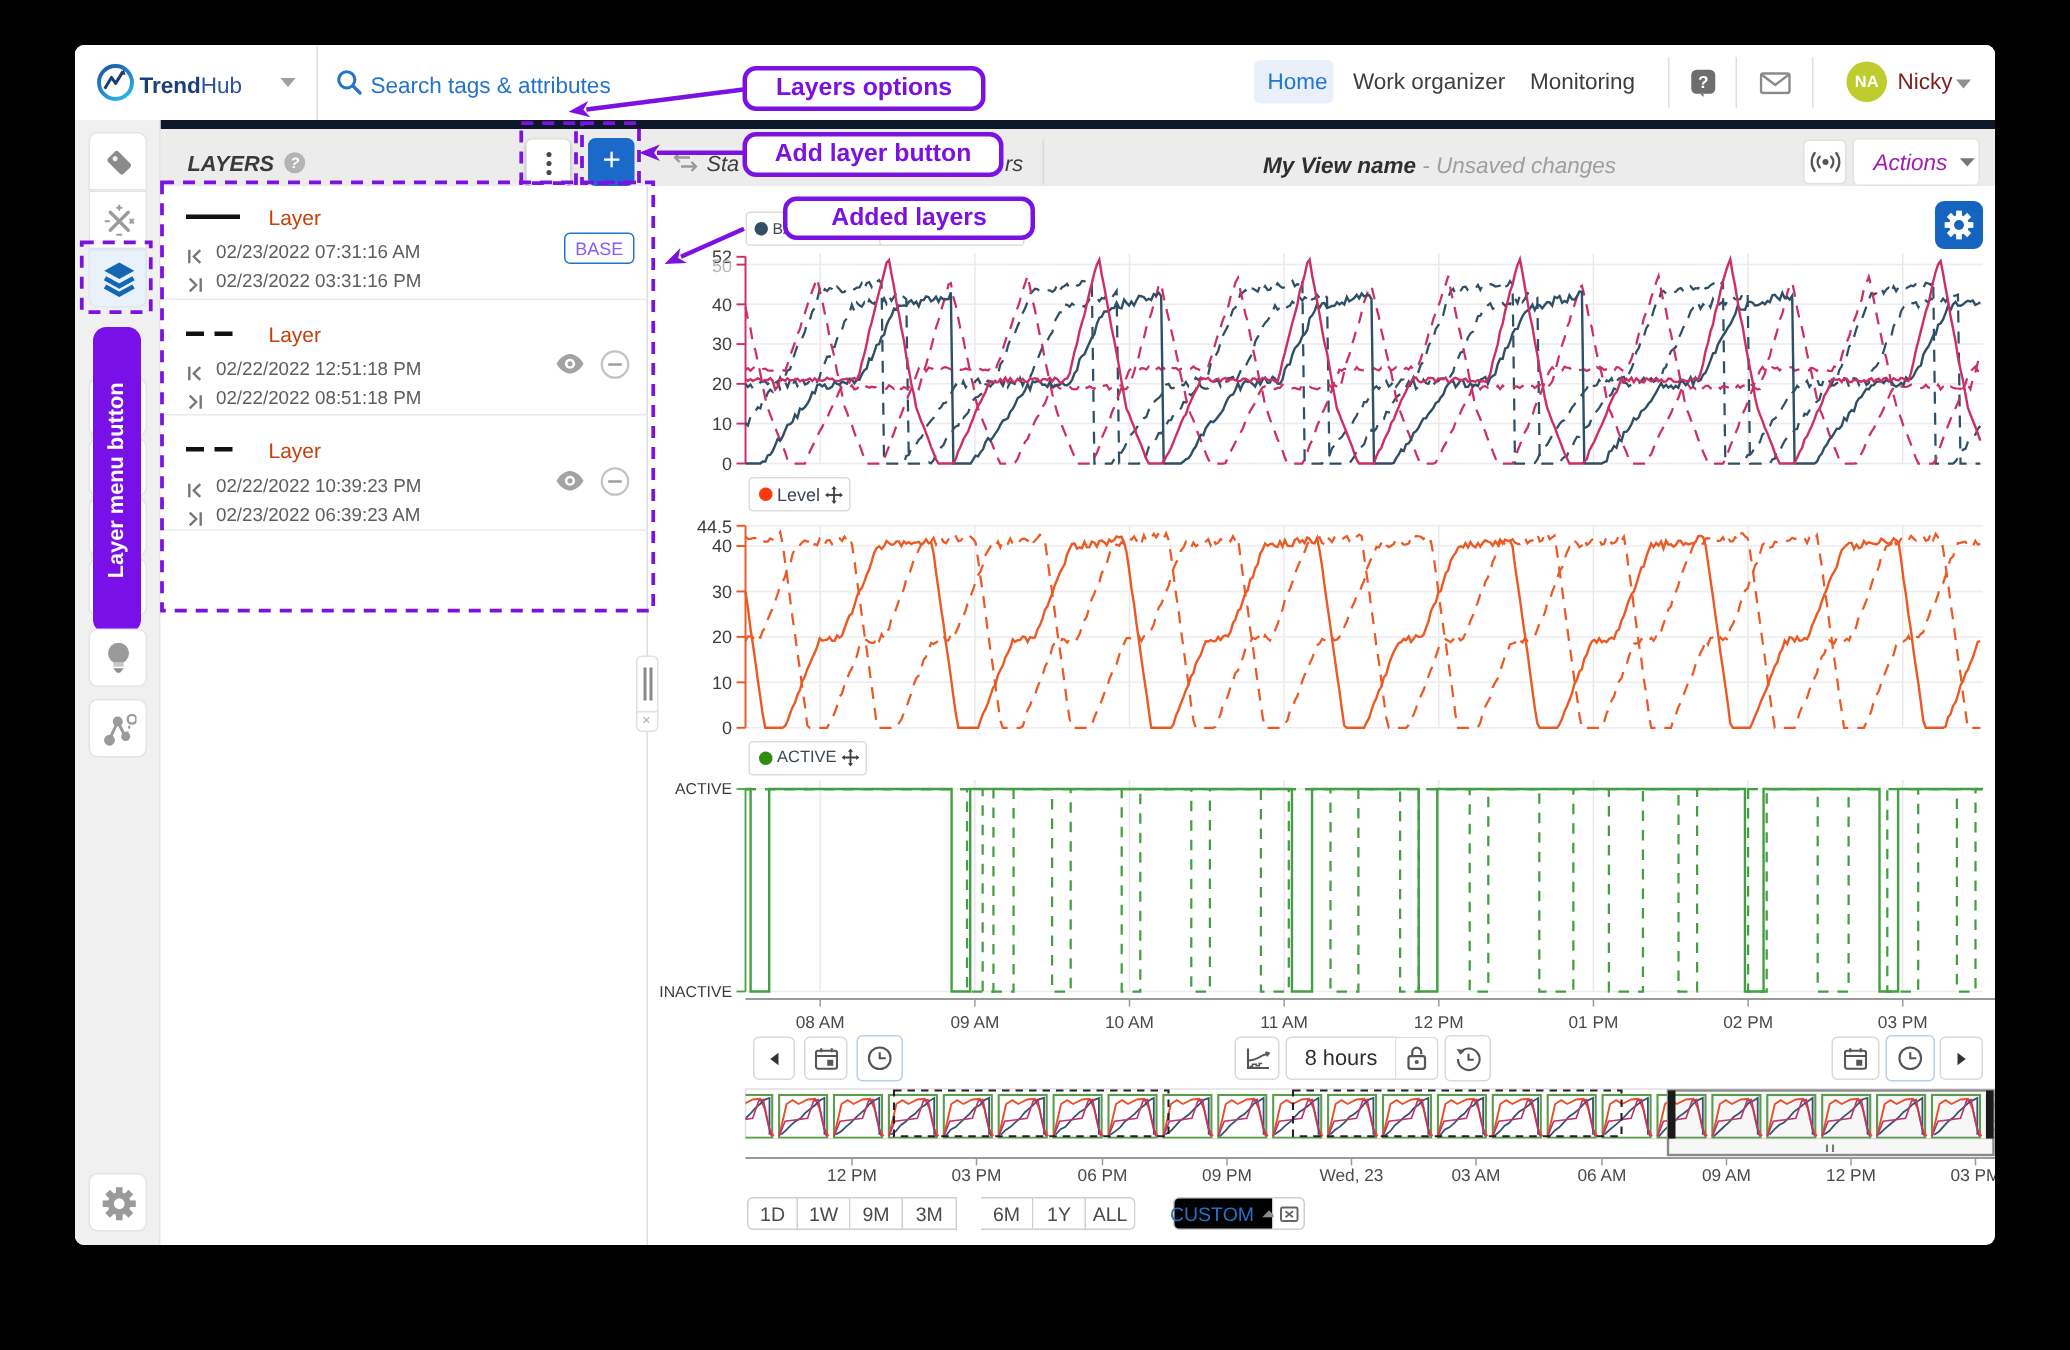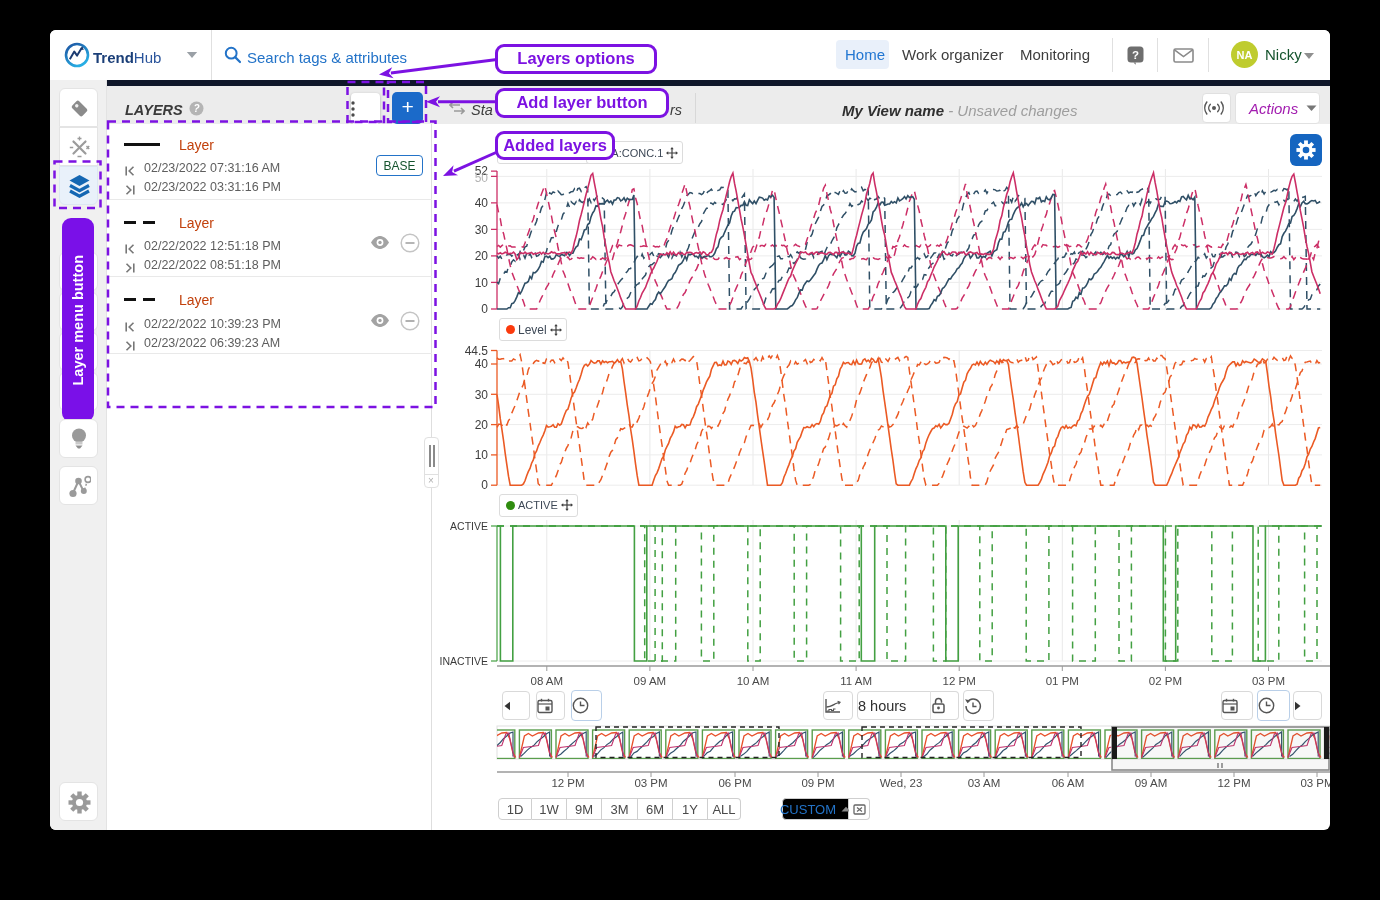"Nicky" div.navtxt { color: #14532d -> #7f1d1d }
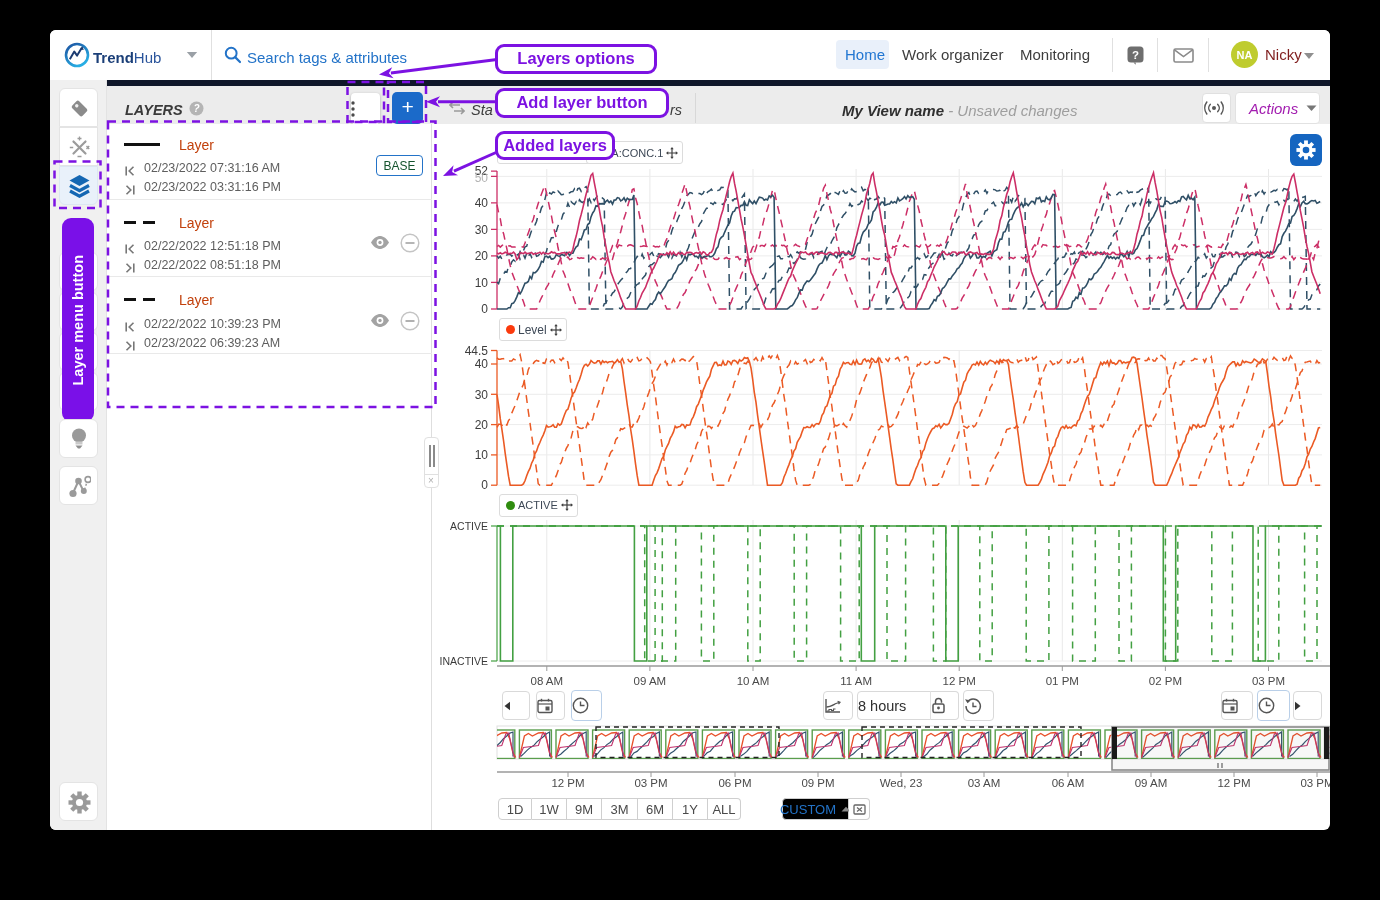"Added layers" div.annbox { left: 495px -> 522px; width: 120px -> 168px }
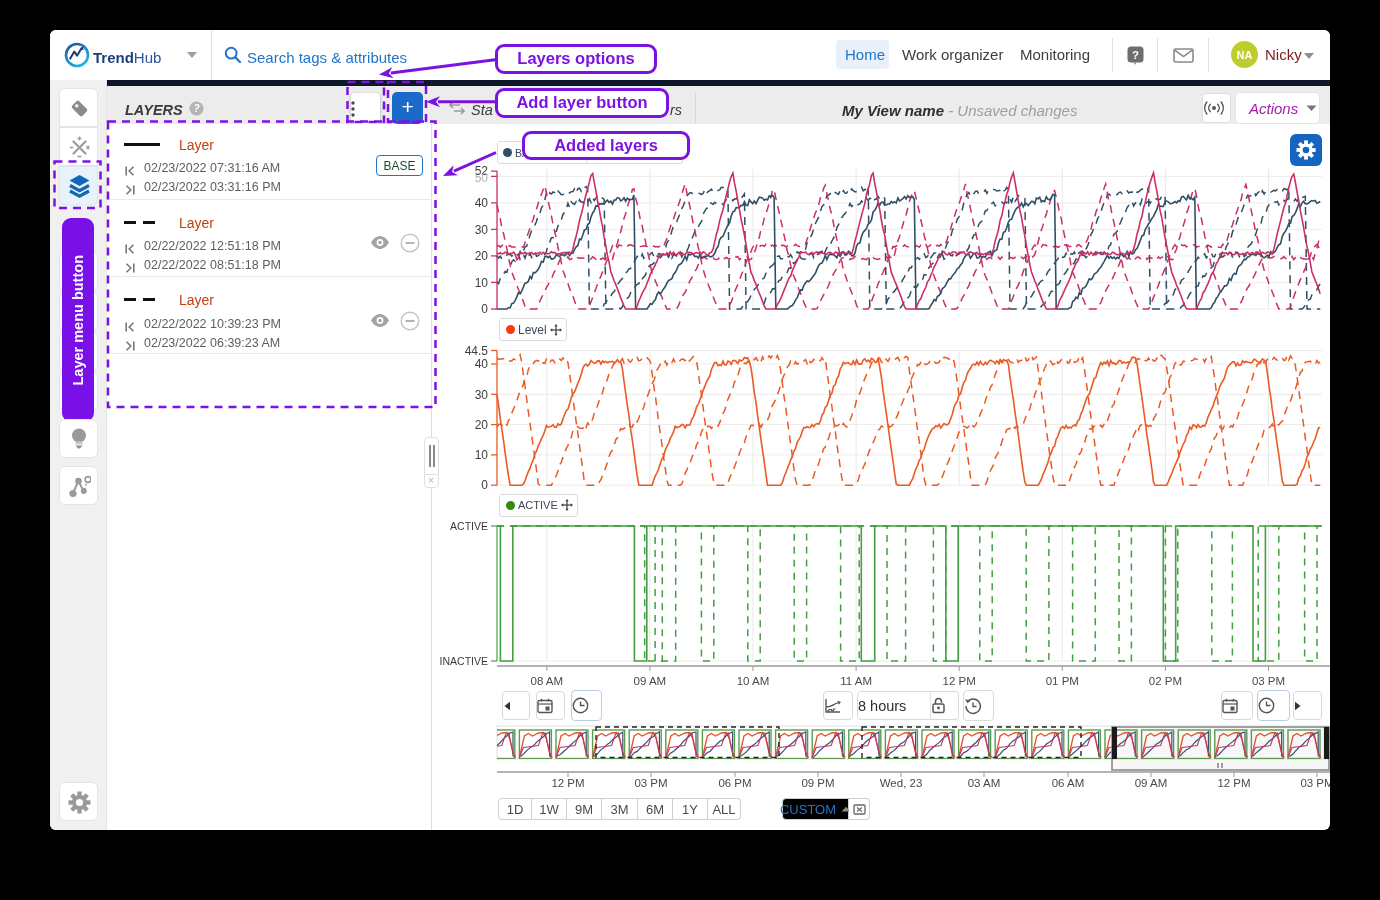"BASE" div.abs { color: #14532d -> #8b5cf6 }
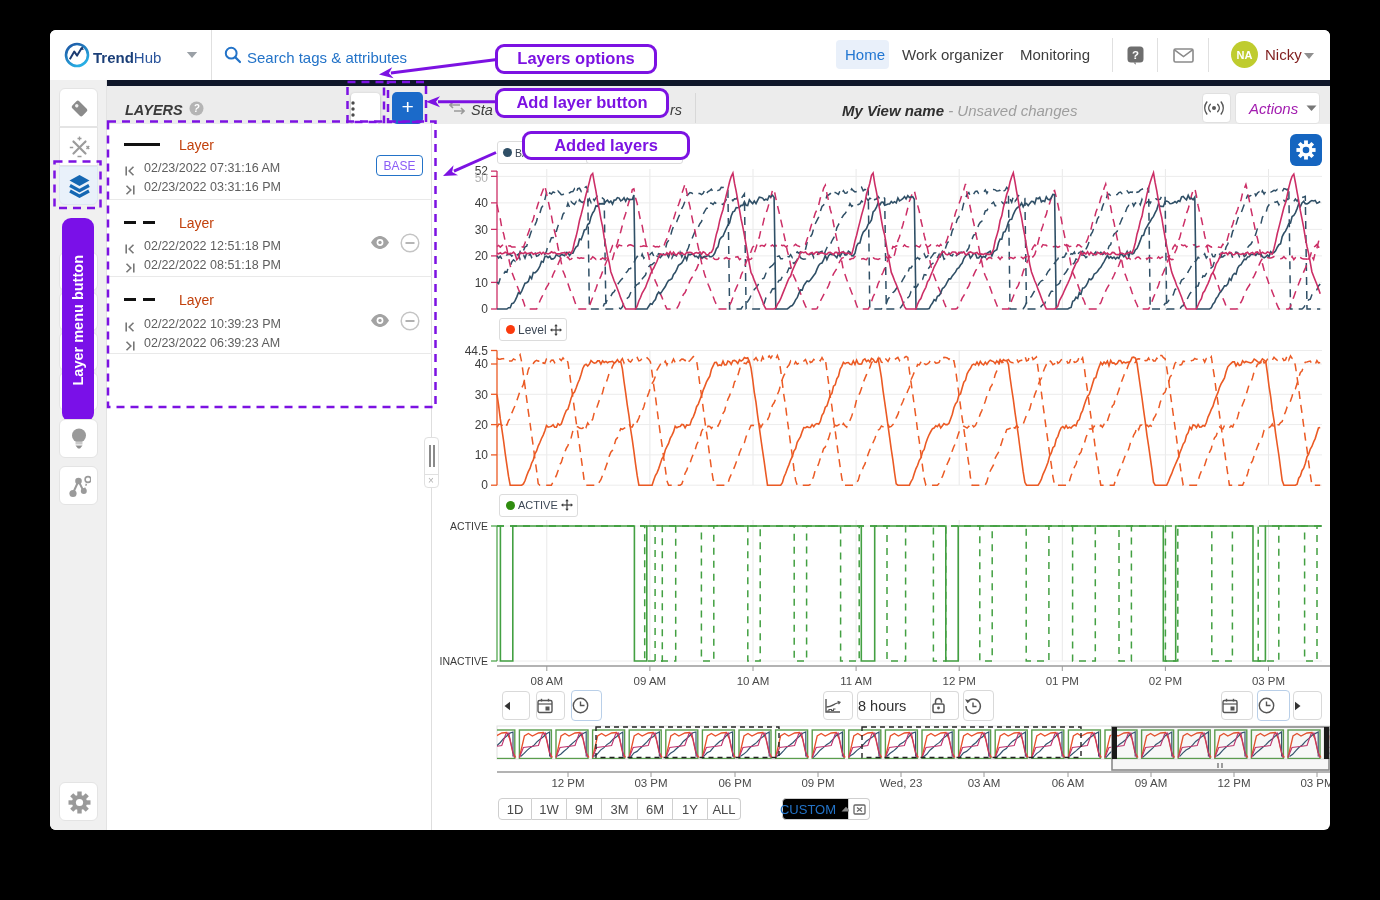"8 hours" .btnw { justify-content: flex-start -> center }
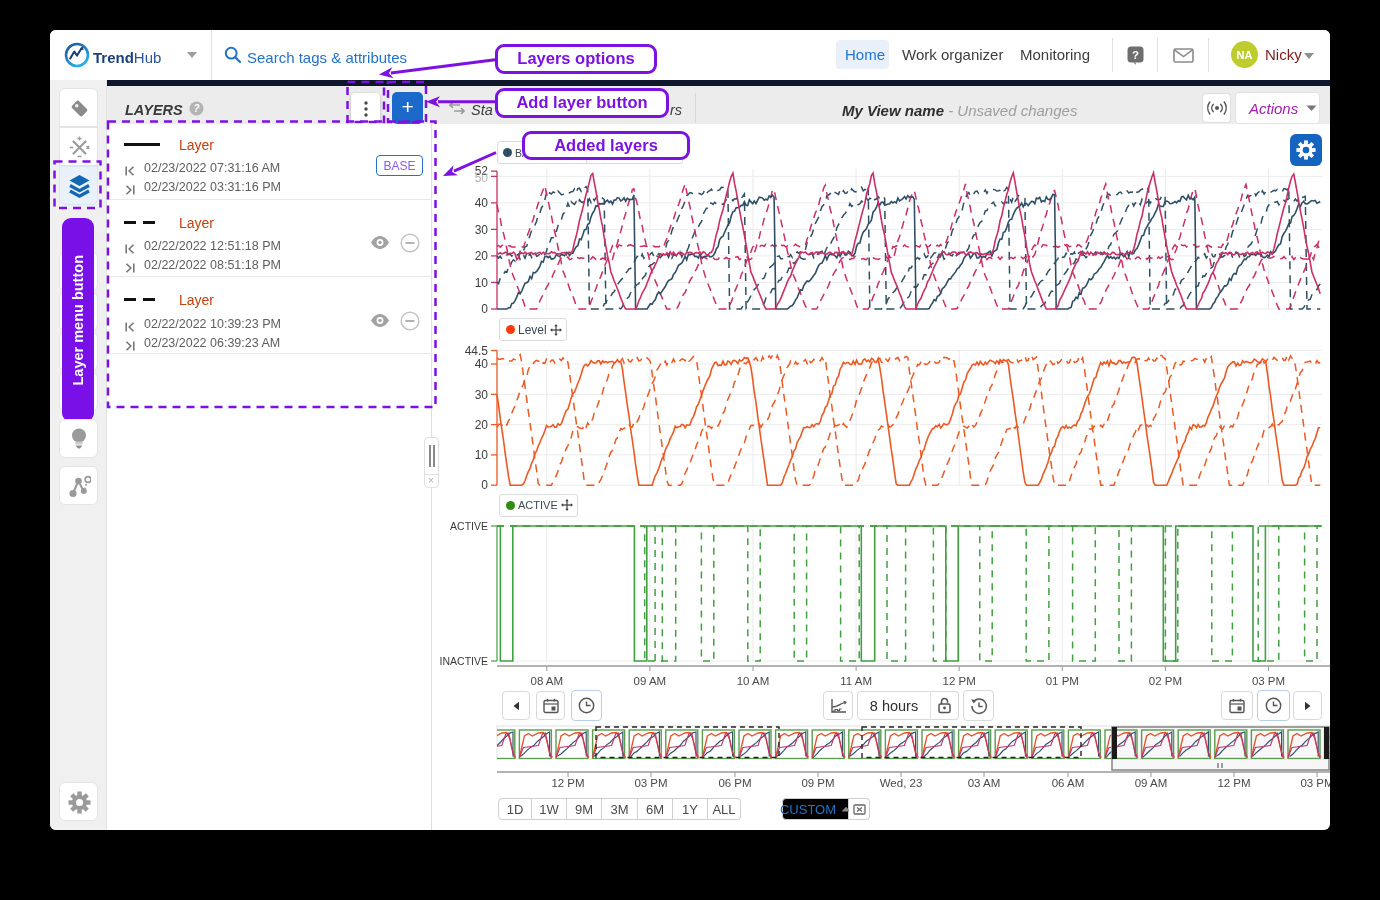"6M" div.zbtn { margin-left: none -> 16px }
